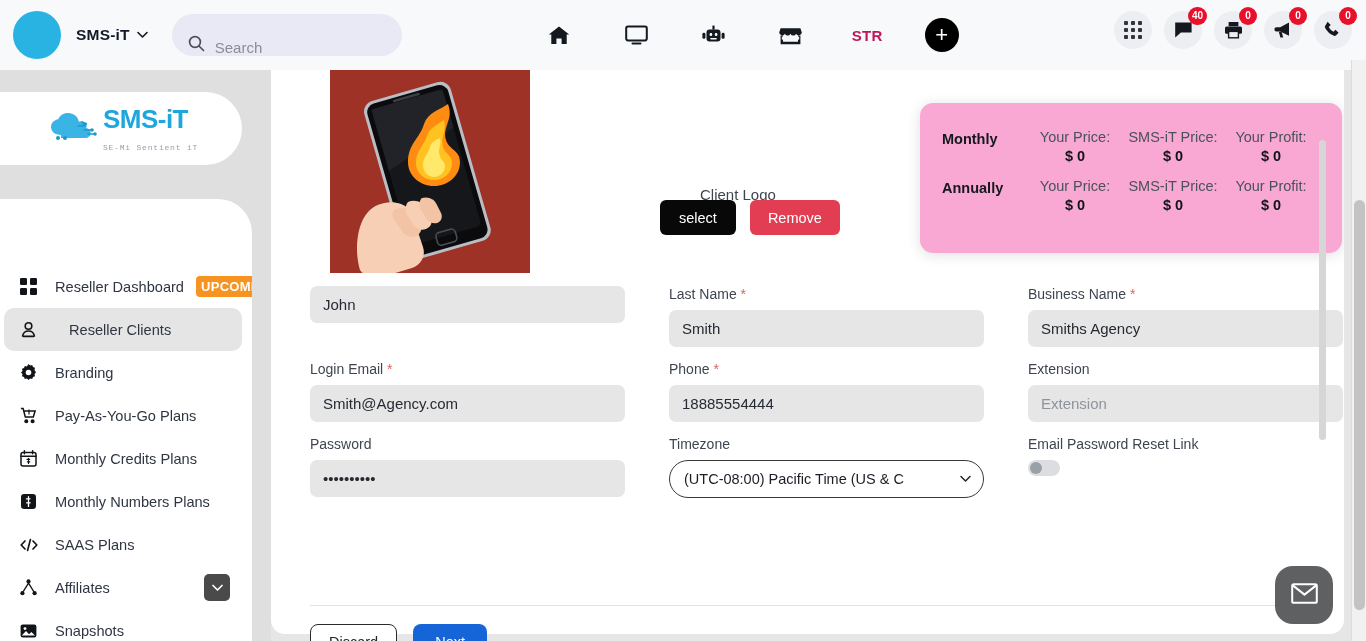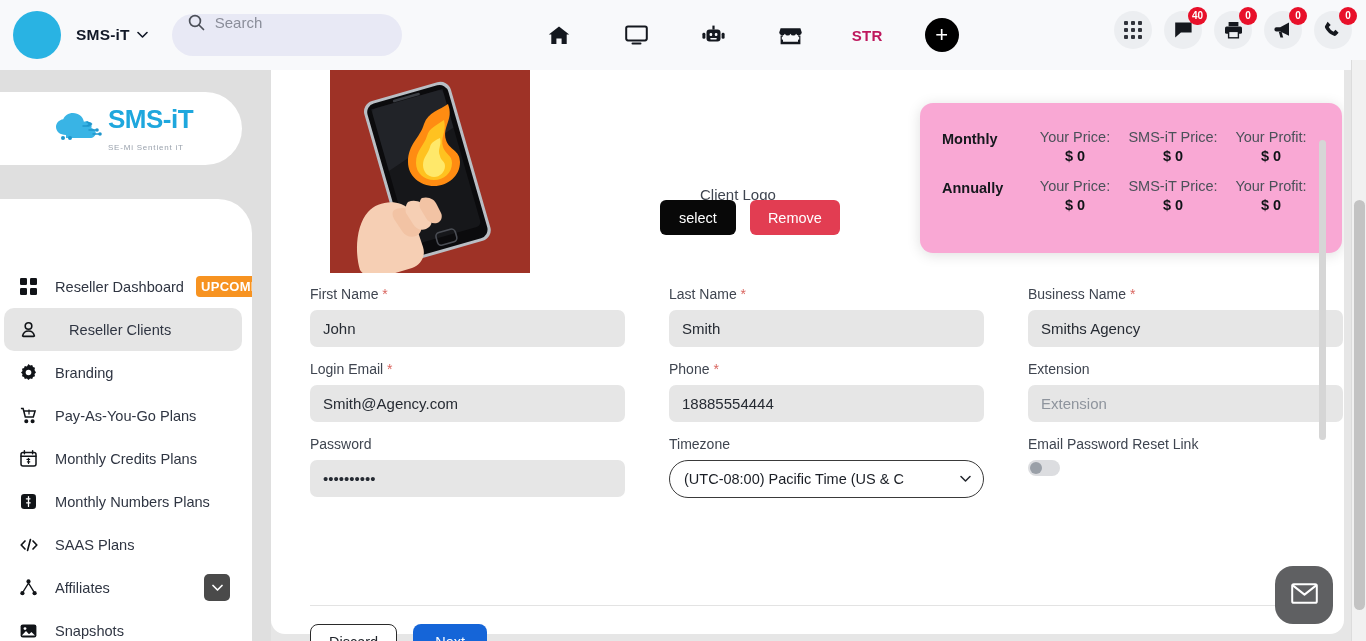"Search" .searchbox { align-items: flex-start -> flex-end }
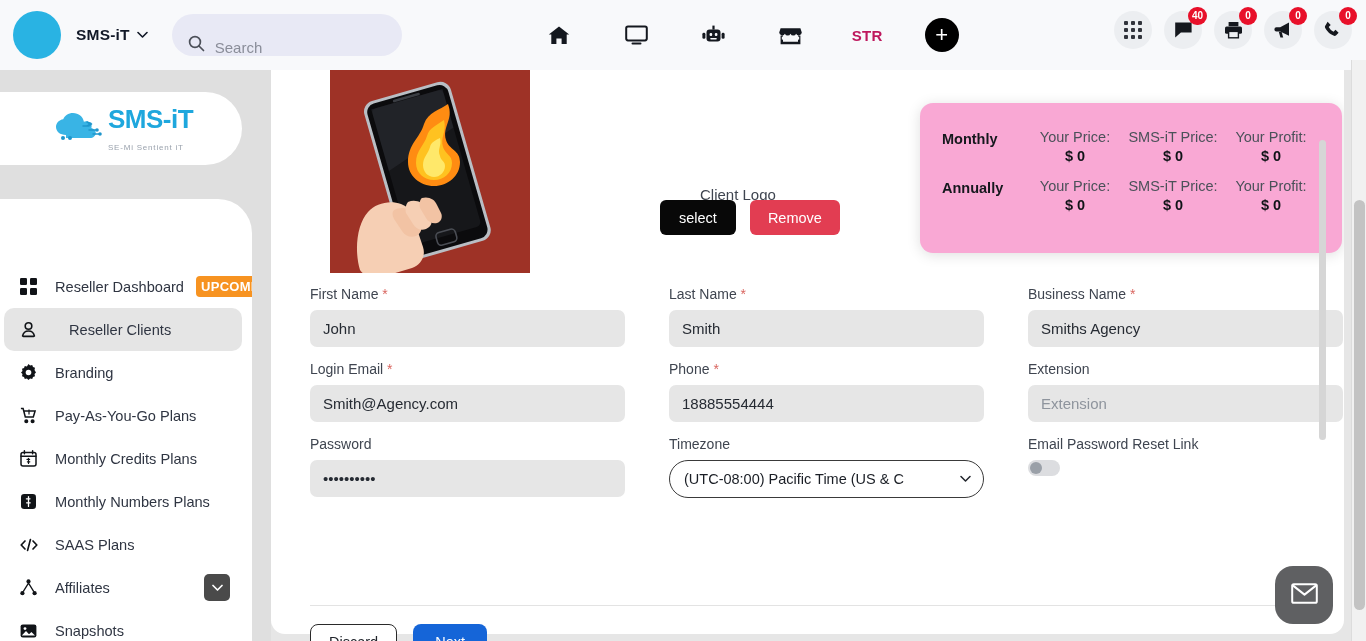"SE-Mi Sentient iT" .logo-sub { font-family: Liberation Sans, sans-serif -> Liberation Mono, monospace }
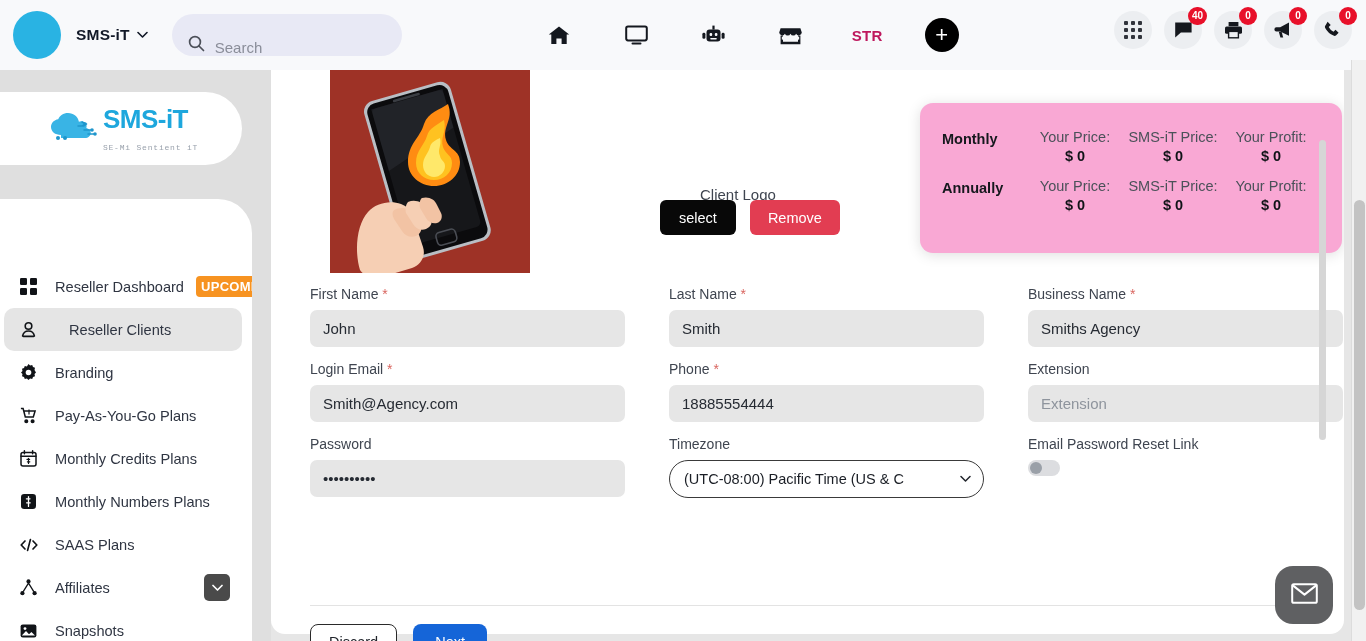"First Name *" label.flabel { html: <label><span>First Name</span> <span>*</span></label> -> none }
